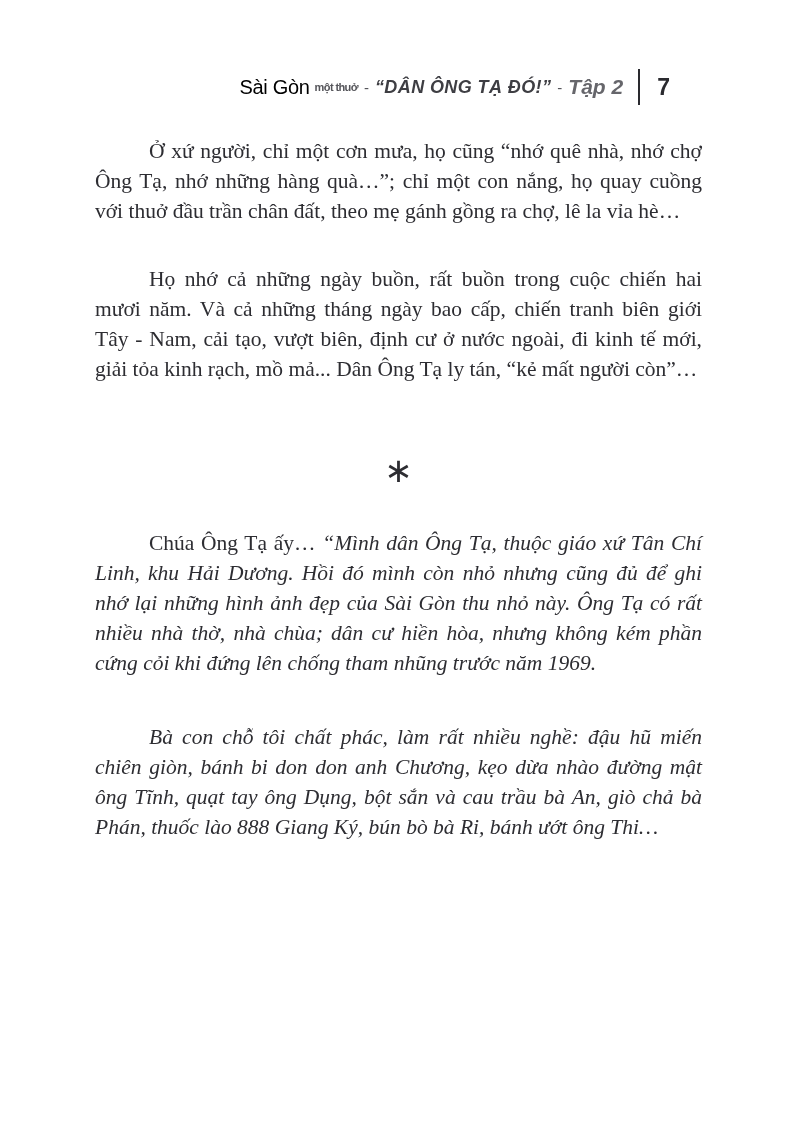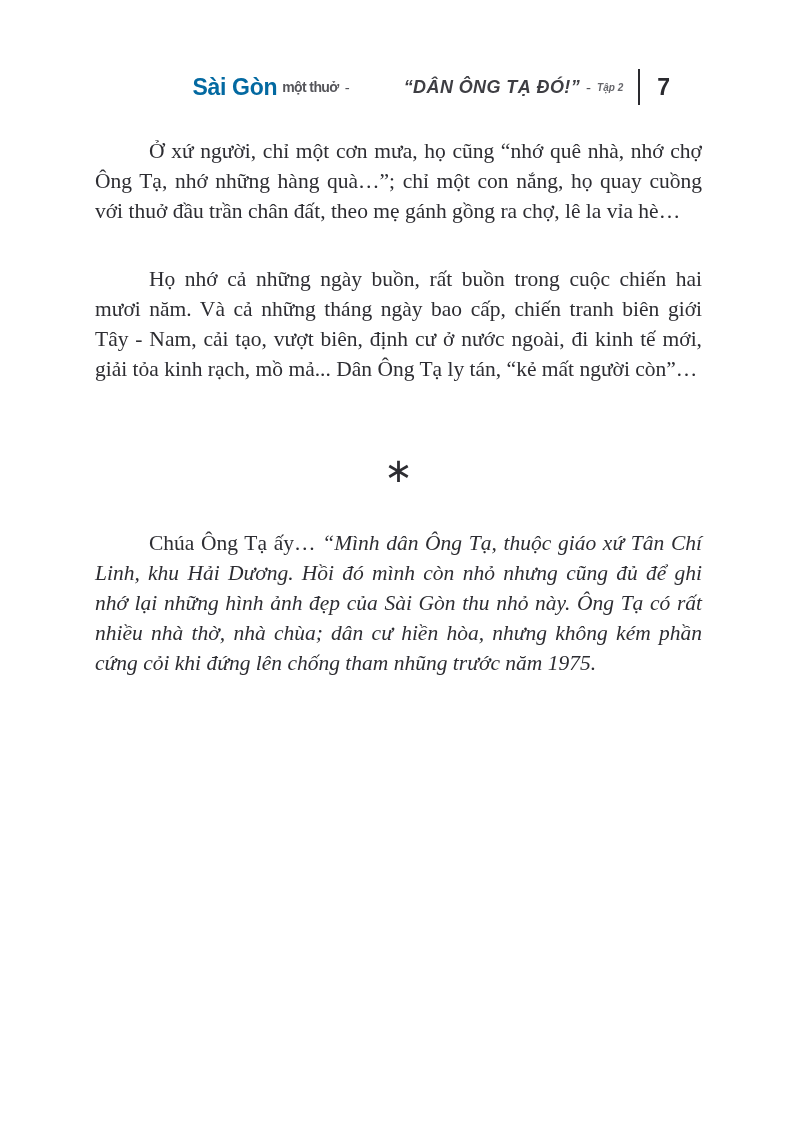"Sài Gòn" .series { color: #0369a1 -> #000000; font-size: 23px -> 20px; font-weight: bold -> normal }
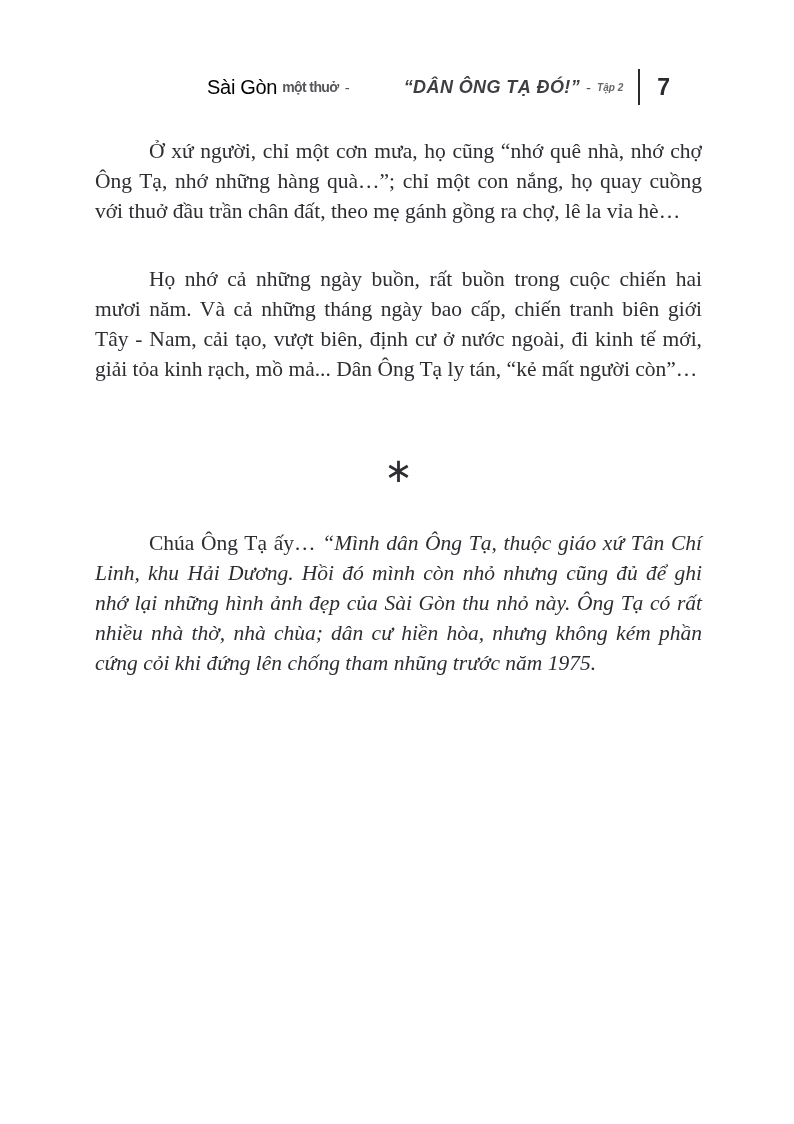"một thuở" .qualifier { font-size: 14px -> 11px }
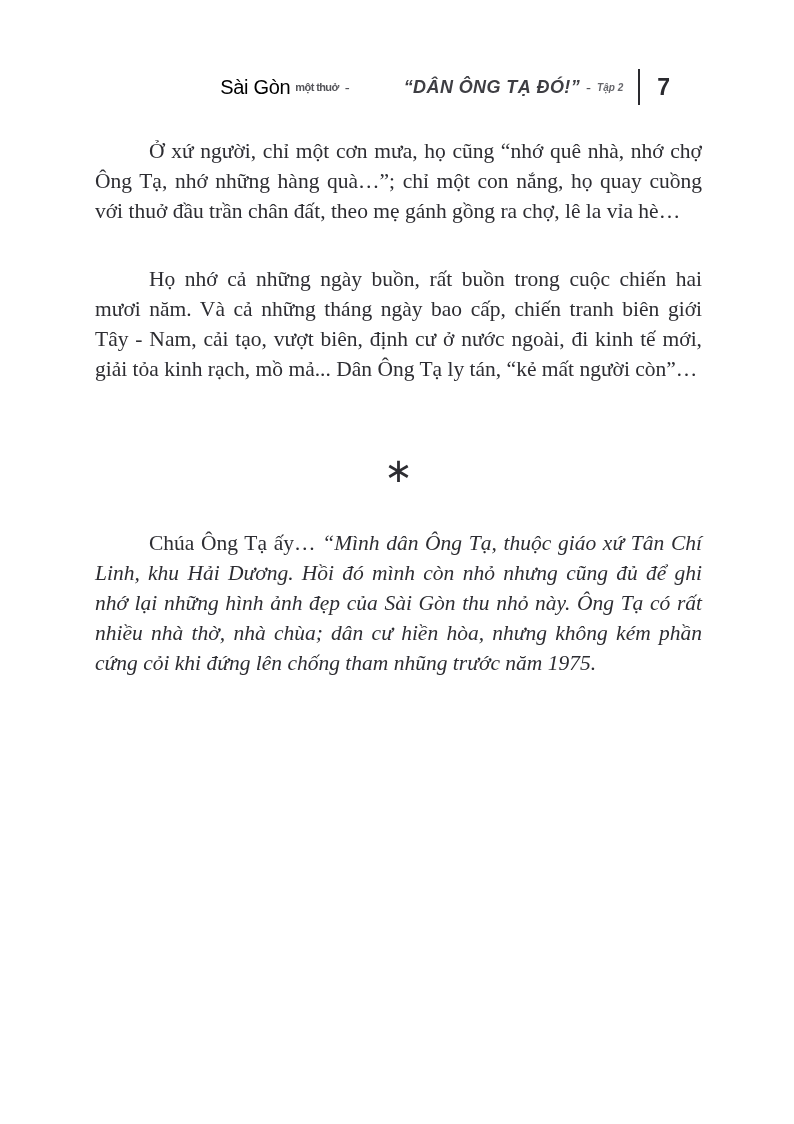"“DÂN ÔNG TẠ ĐÓ!”" .booktitle { margin-left: 48px -> none }
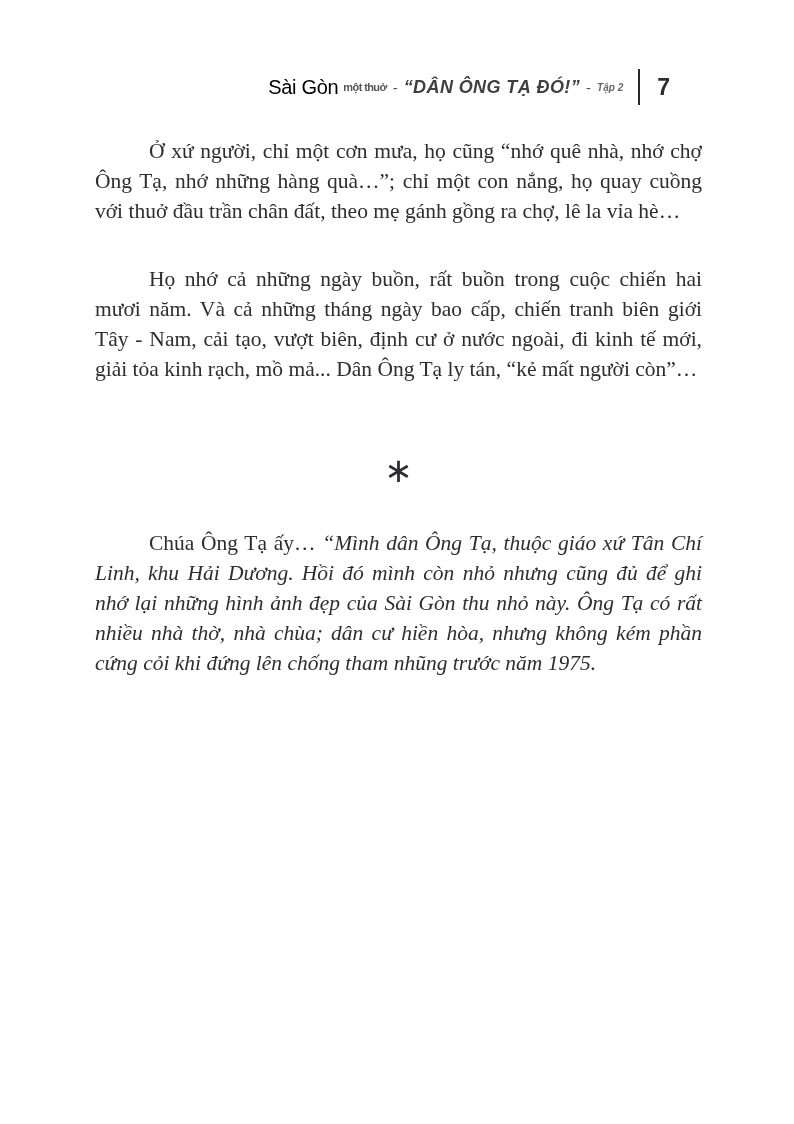"Tập 2" .volume { font-size: 10px -> 21px }
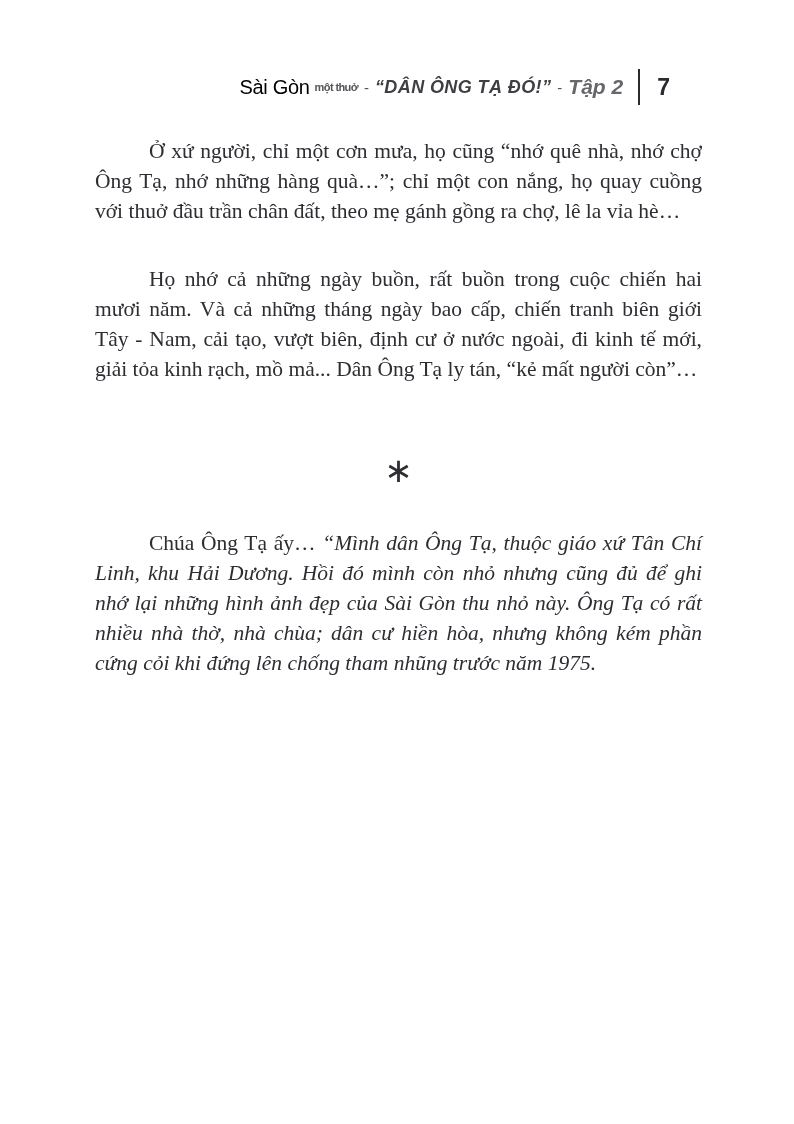"“Mình dân Ông Tạ, thuộc" span.italic { text: 1975 -> 1969 }
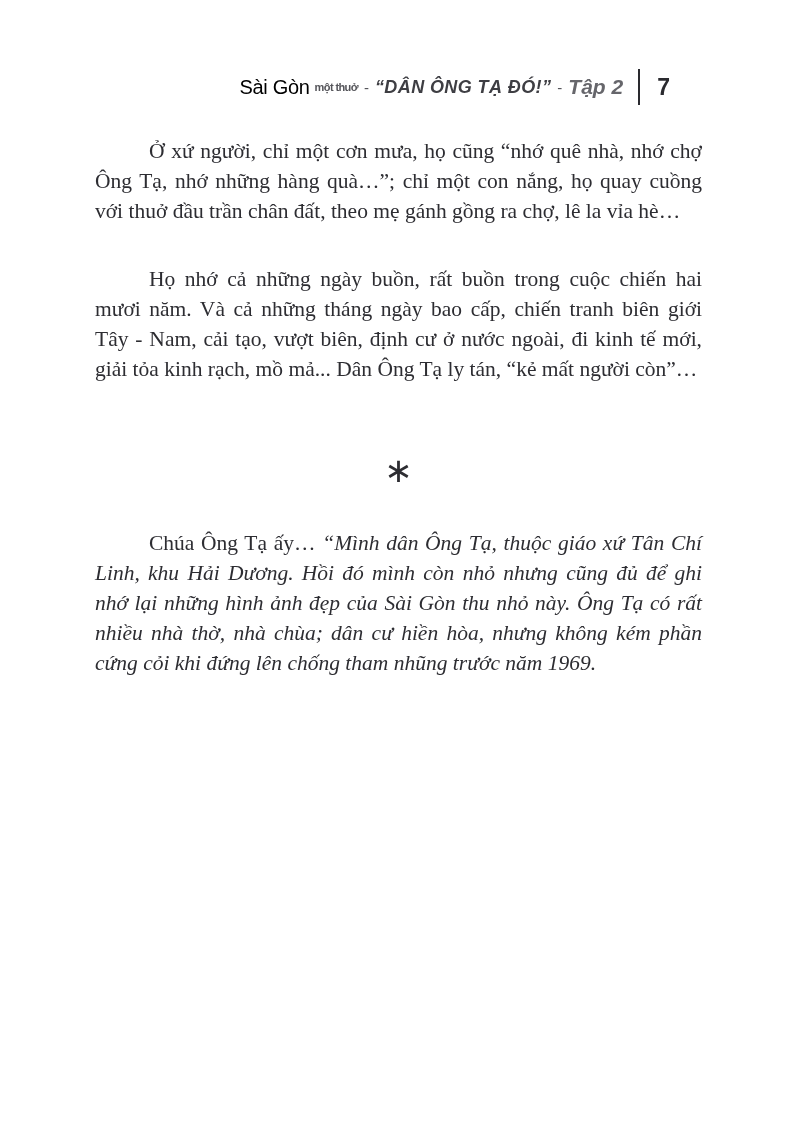"Bà con chỗ tôi chất" p.para { html: none -> <p>Bà con chỗ tôi chất phác, làm rất nhiều nghề: đậu hũ miến chiên giòn, bánh bi don don anh Chương, kẹo dừa nhào đường mật ông Tĩnh, quạt tay ông Dụng, bột sắn và cau trầu bà An, giò chả bà Phán, thuốc lào 888 Giang Ký, bún bò bà Ri, bánh ướt ông Thi…</p> }
